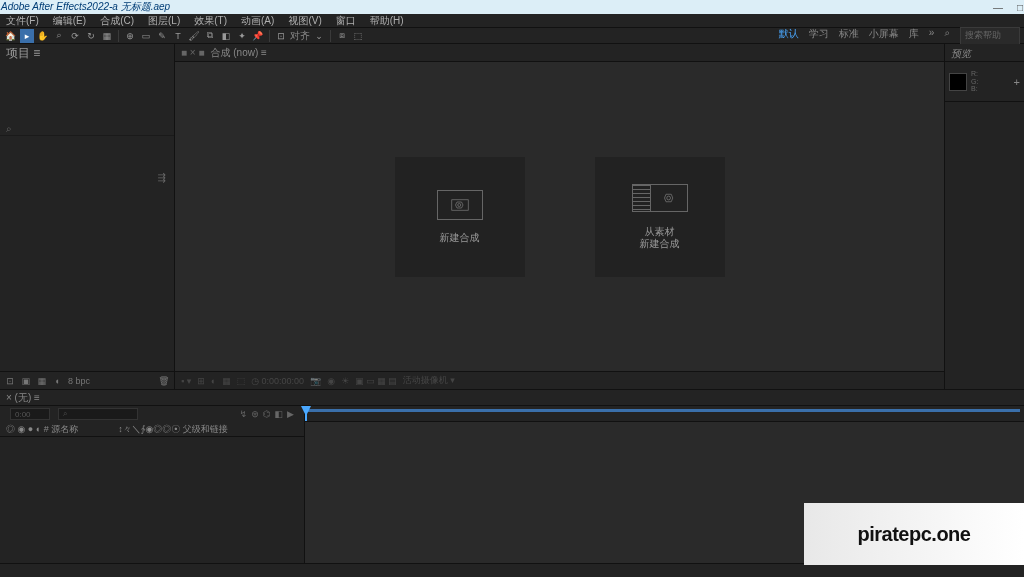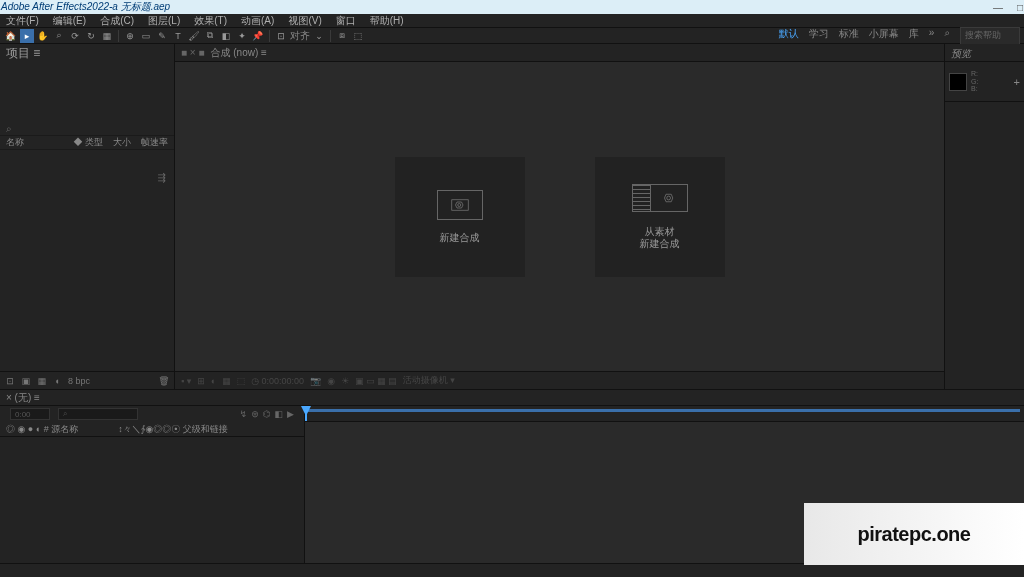"名称" div.cols { html: <div> <span>名称</span> <span>◆ 类型</span> <span>大小</span> <span>帧速率</span> </div> -> none }
